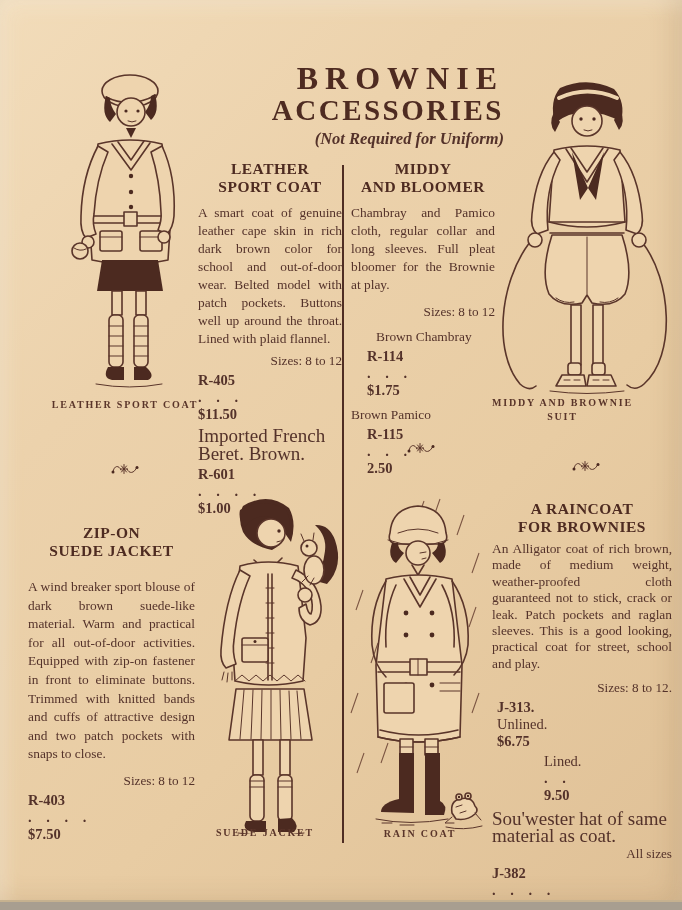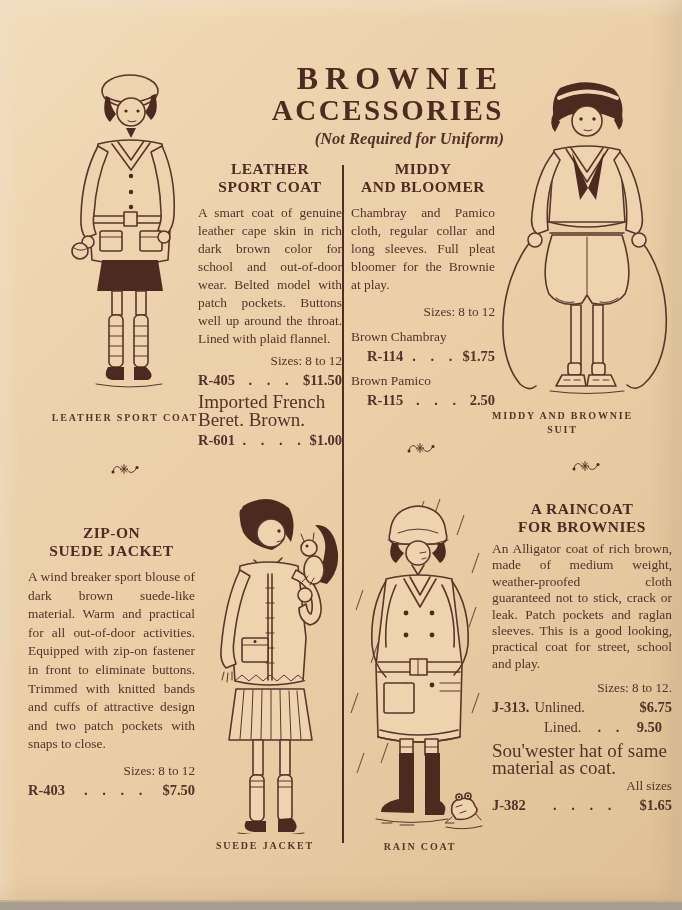"Brown Chambray" div.variant { margin-left: none -> 25px }
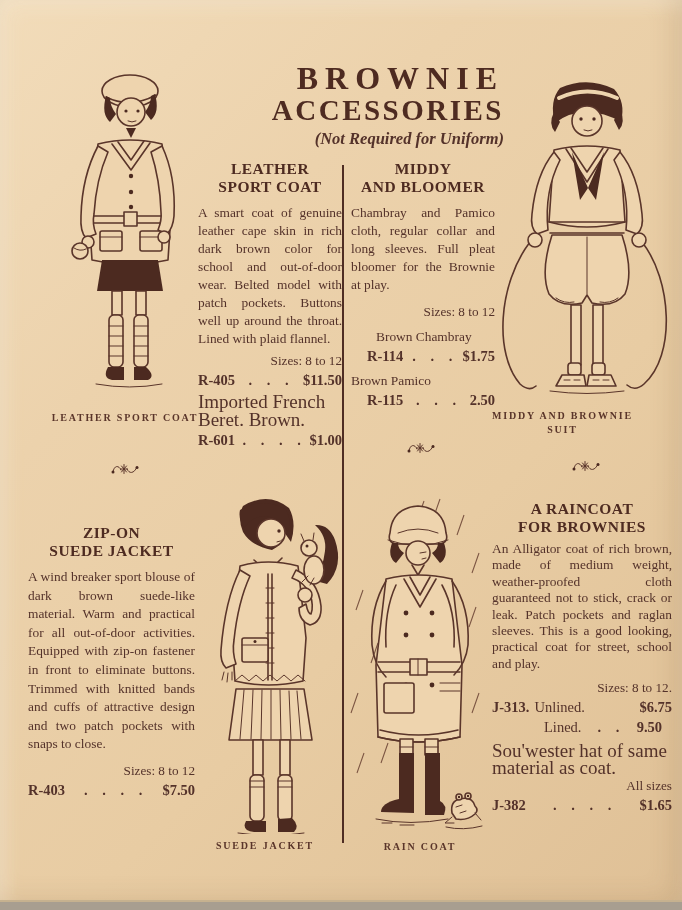"R-114" .price-row { flex-direction: none -> column }
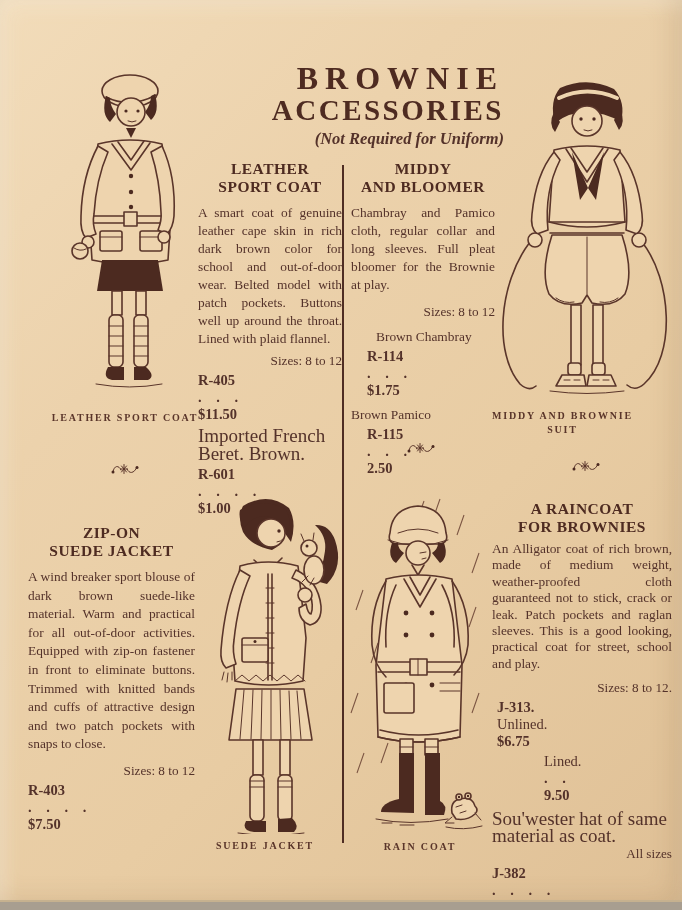"LEATHER SPORT COAT" .caption { margin-top: 13px -> none }
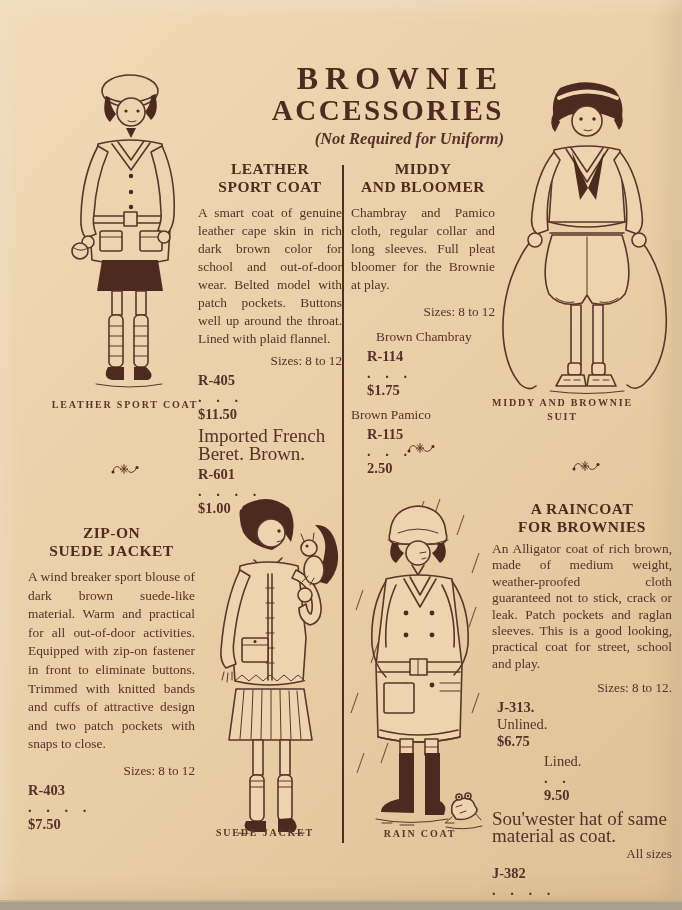"A wind breaker sport blouse" div.bodytext { margin-top: 8px -> 18px }
